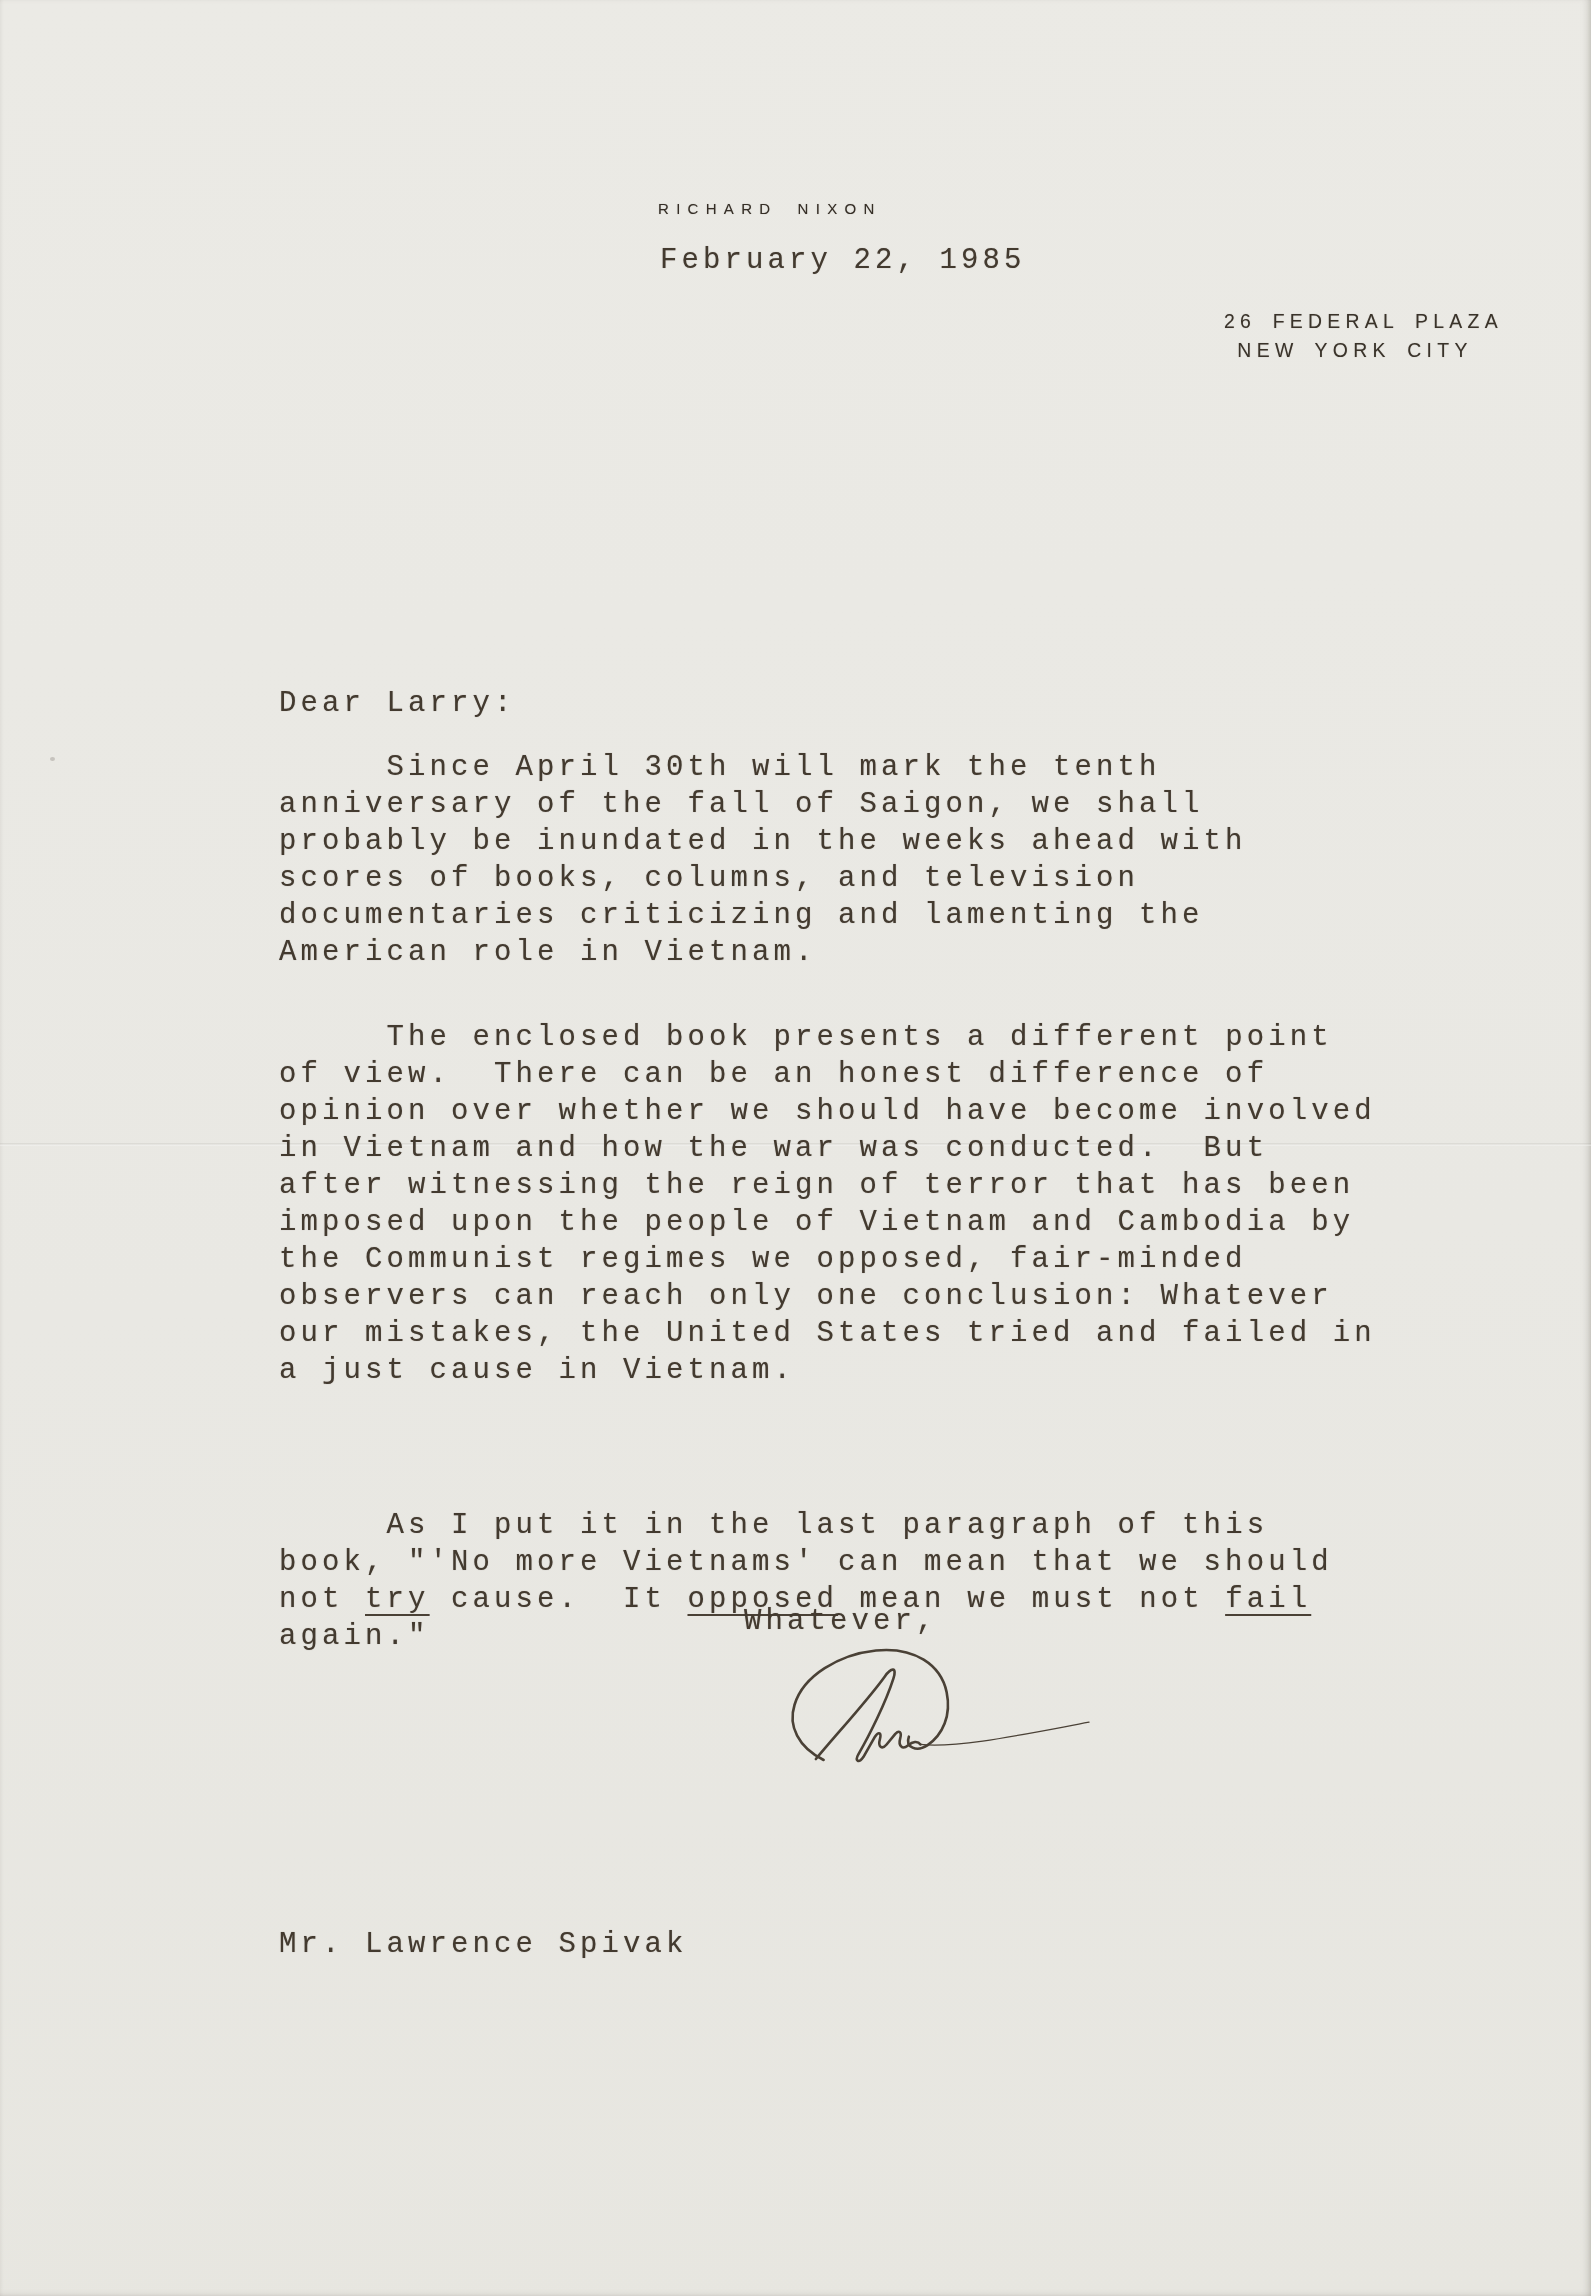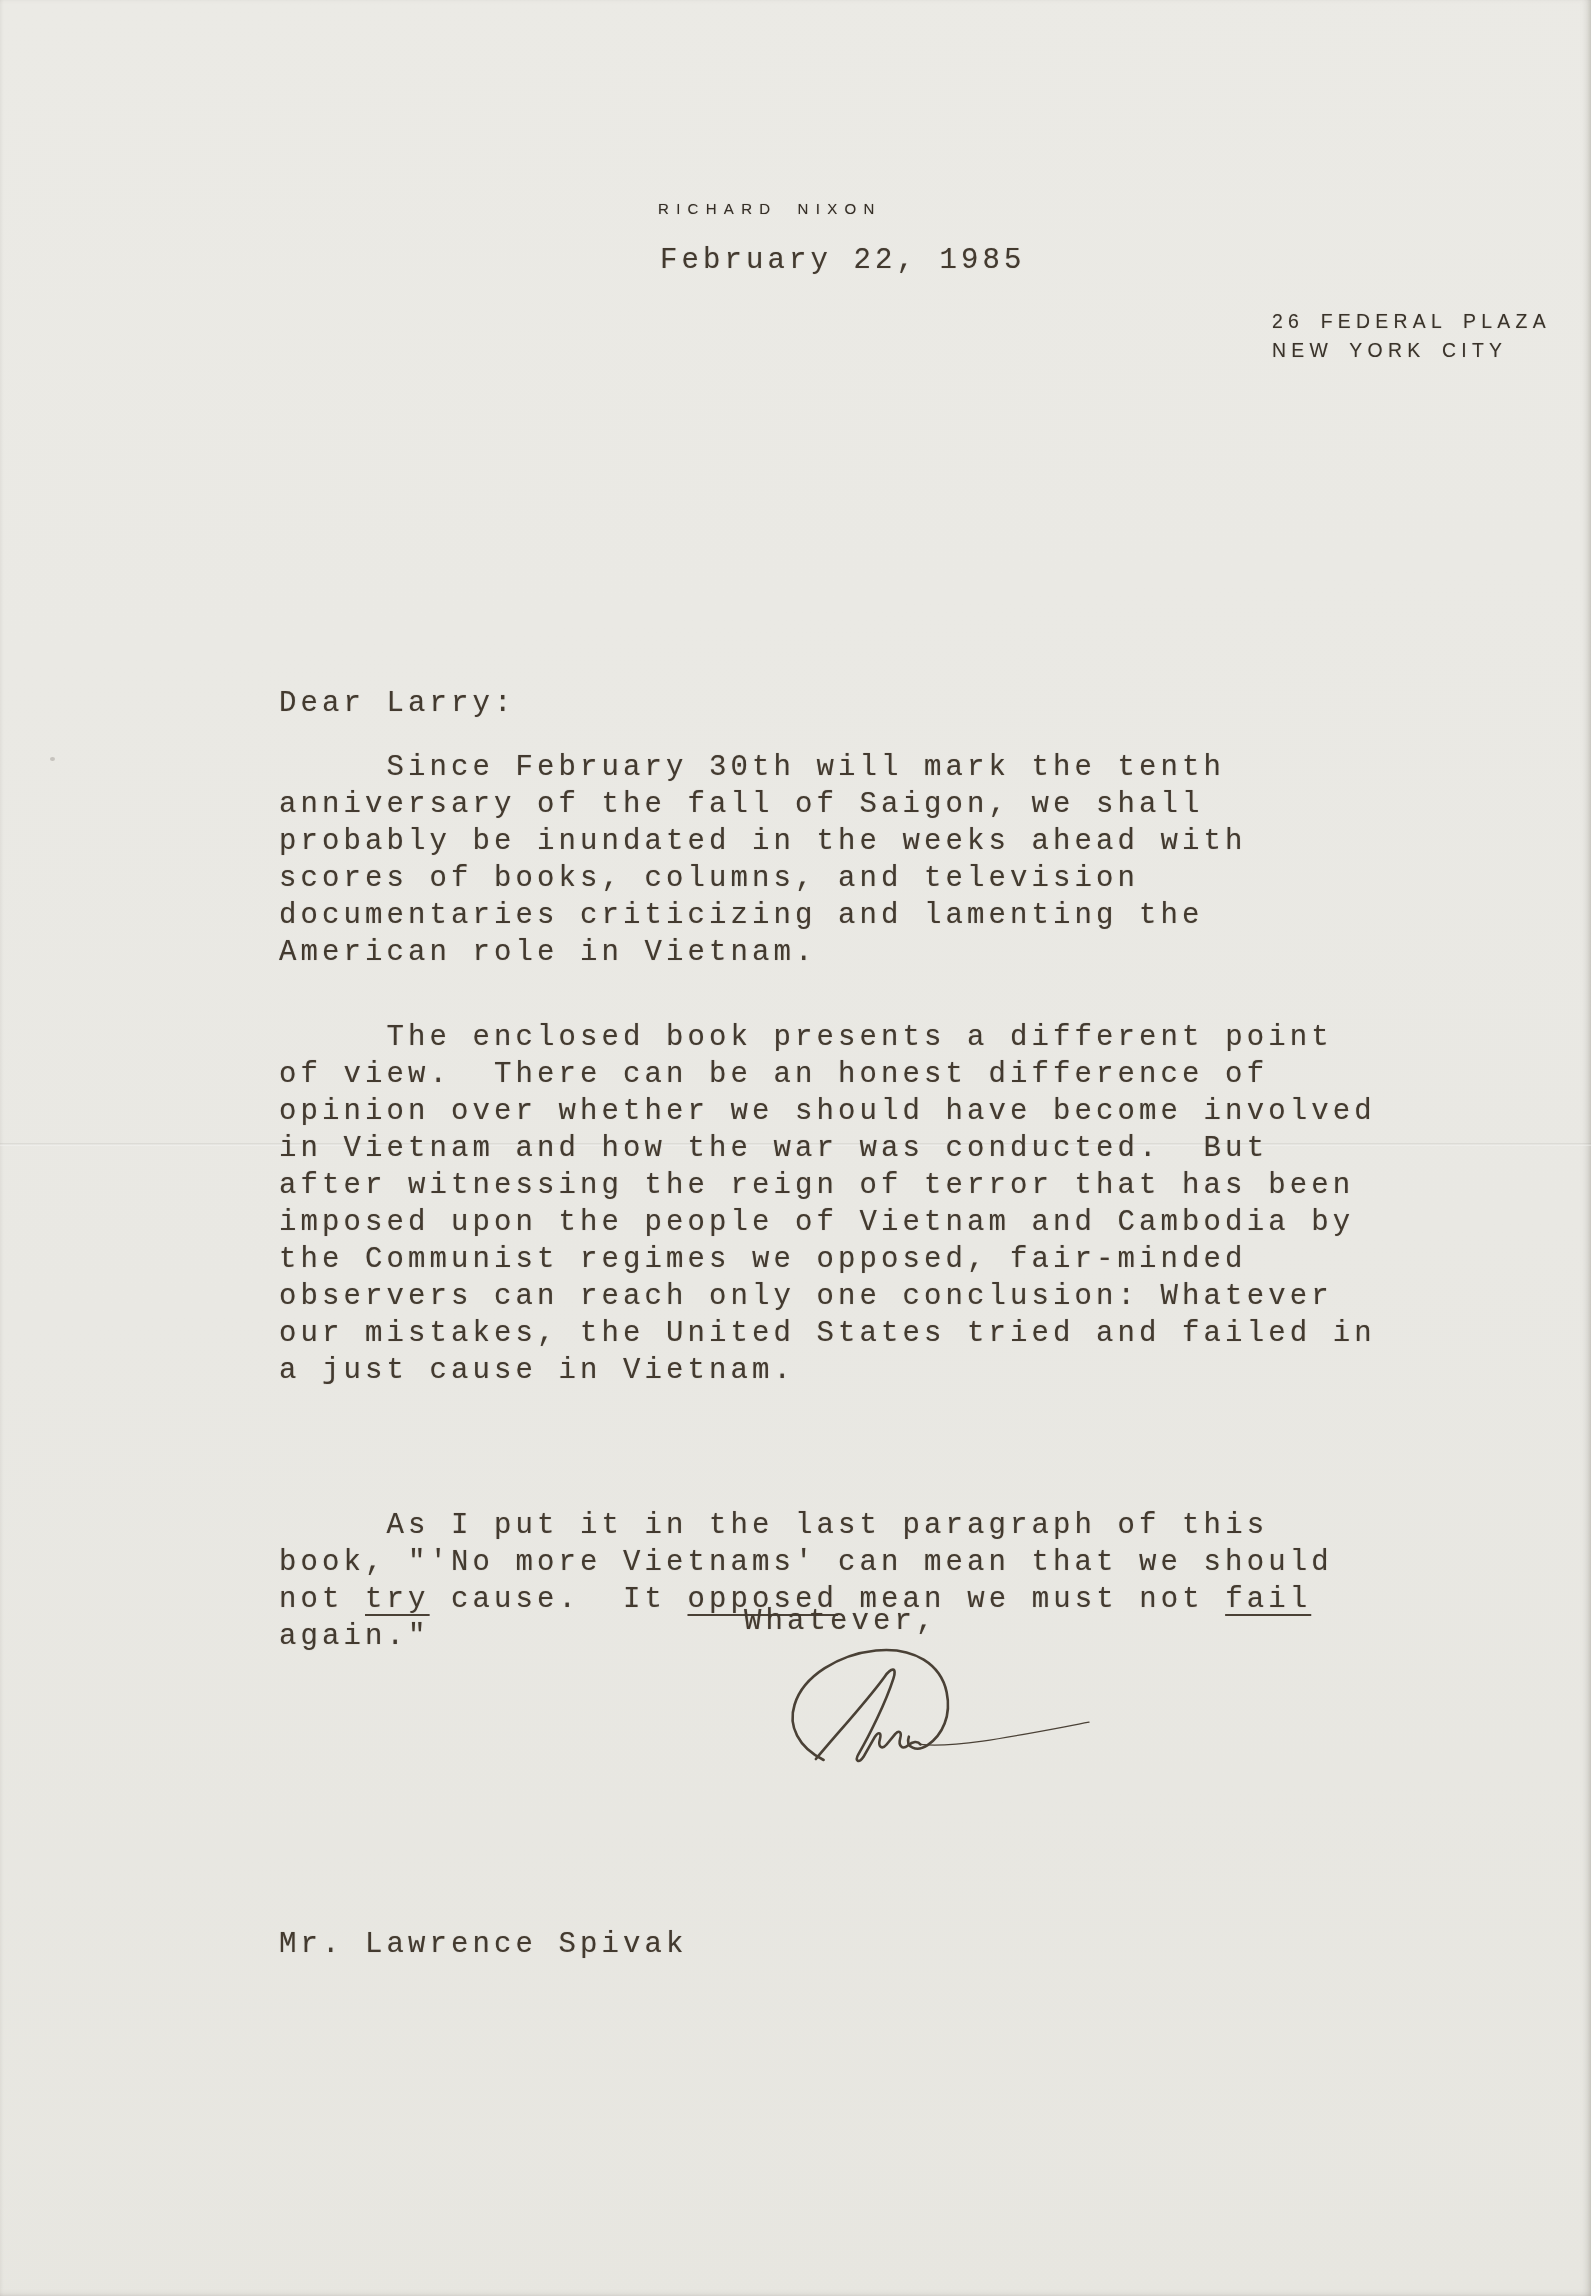"26 FEDERAL PLAZA" .address { left: 1272px -> 1224px; text-align: left -> center }
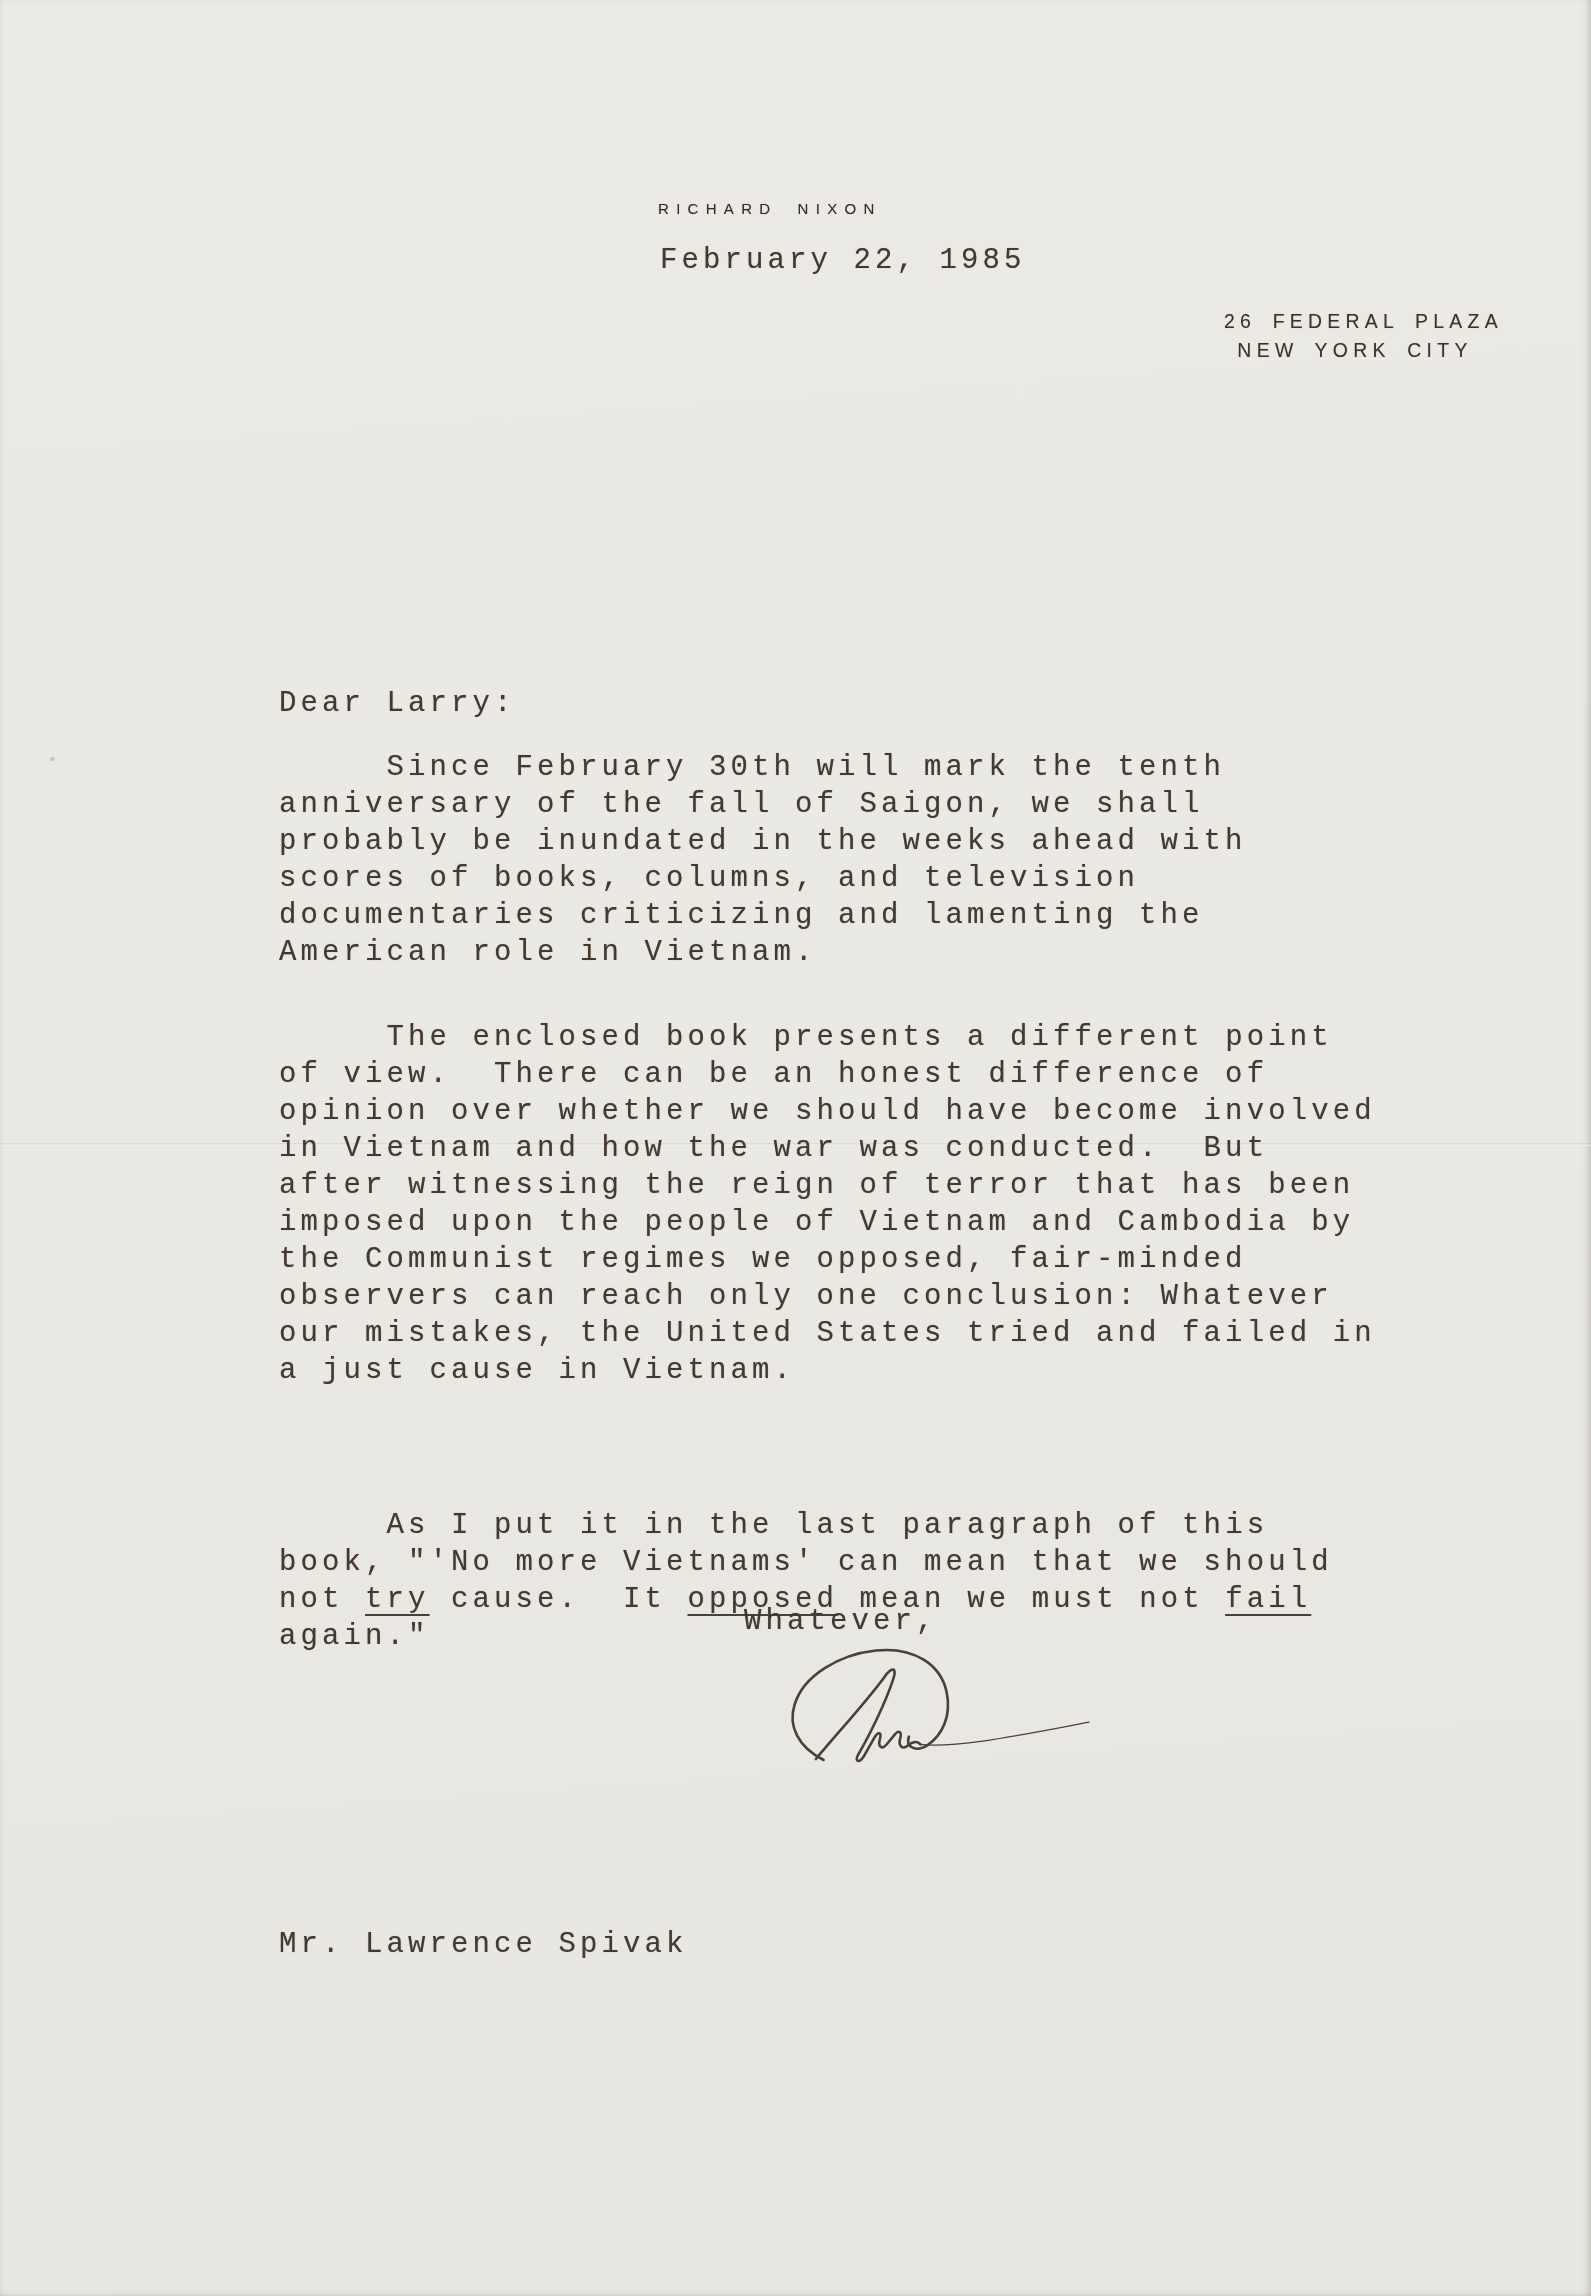"Since February 30th will mark" div.body-text { text: February -> April }
